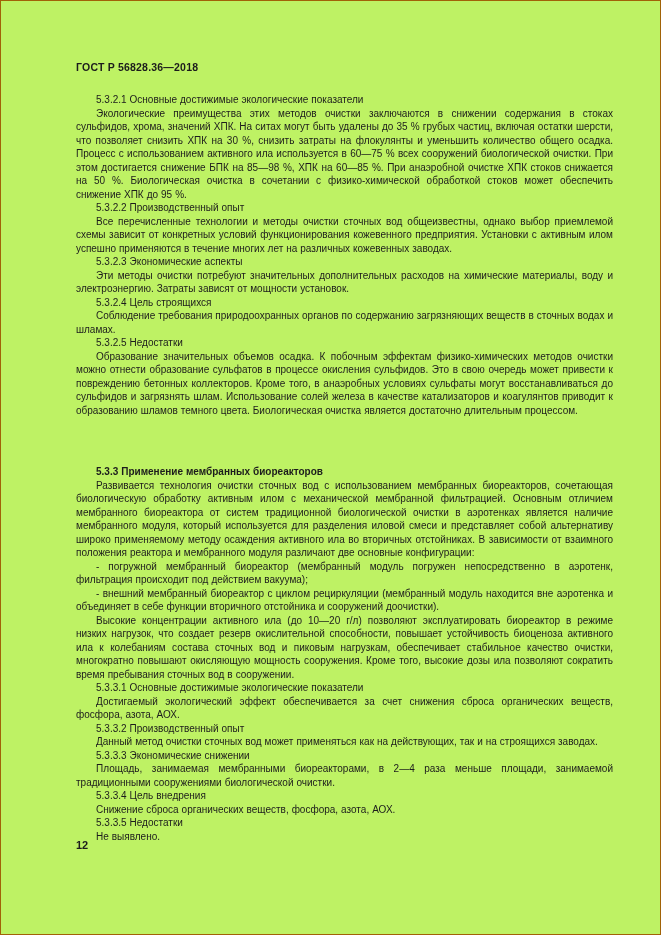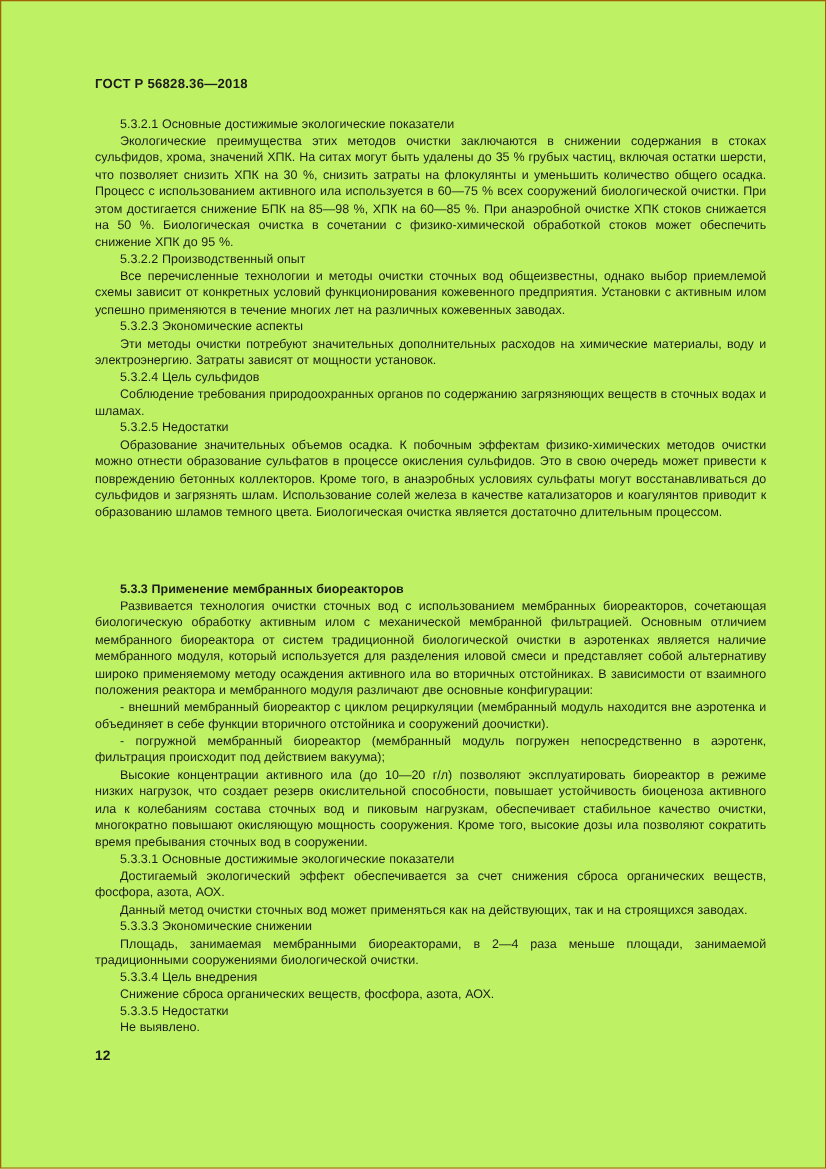"5.3.2.4 Цель сульфидов" p.para { text: сульфидов -> строящихся }
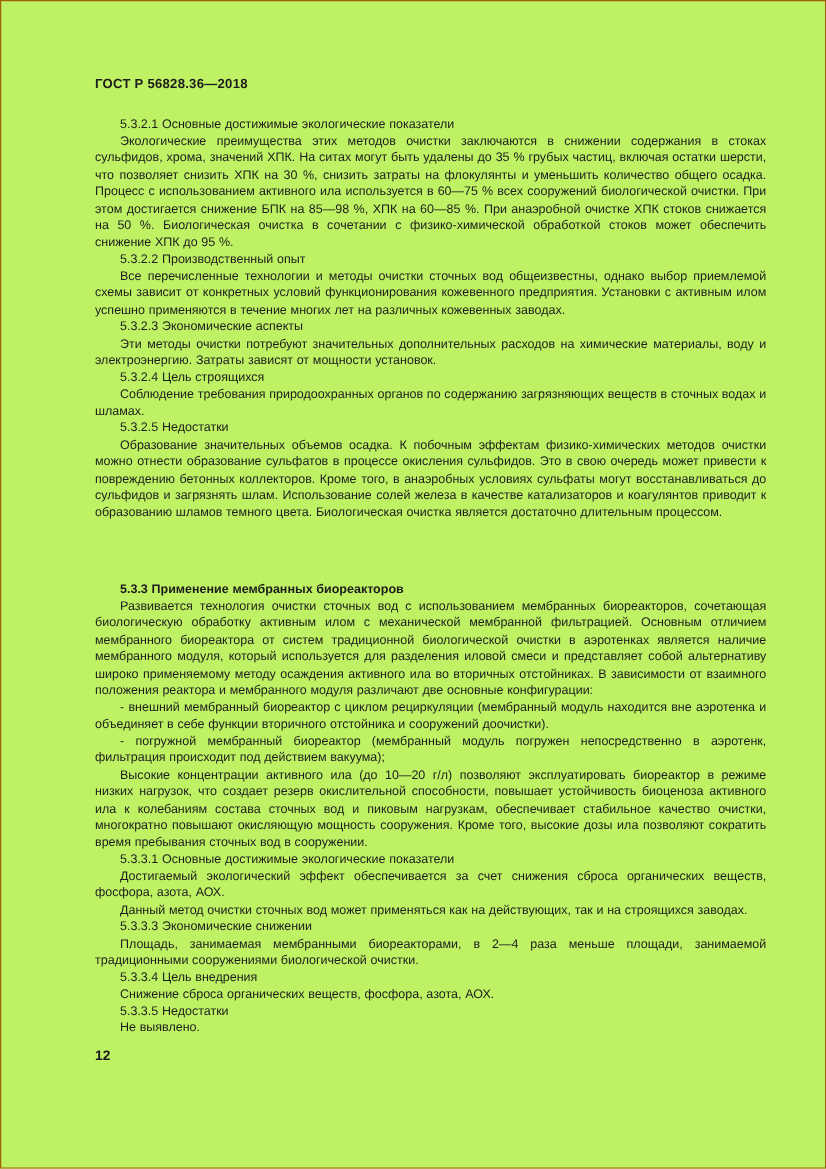"- внешний мембранный биореактор с" p.para { order: before "- погружной мембранный биореактор" -> after "- погружной мембранный биореактор" }
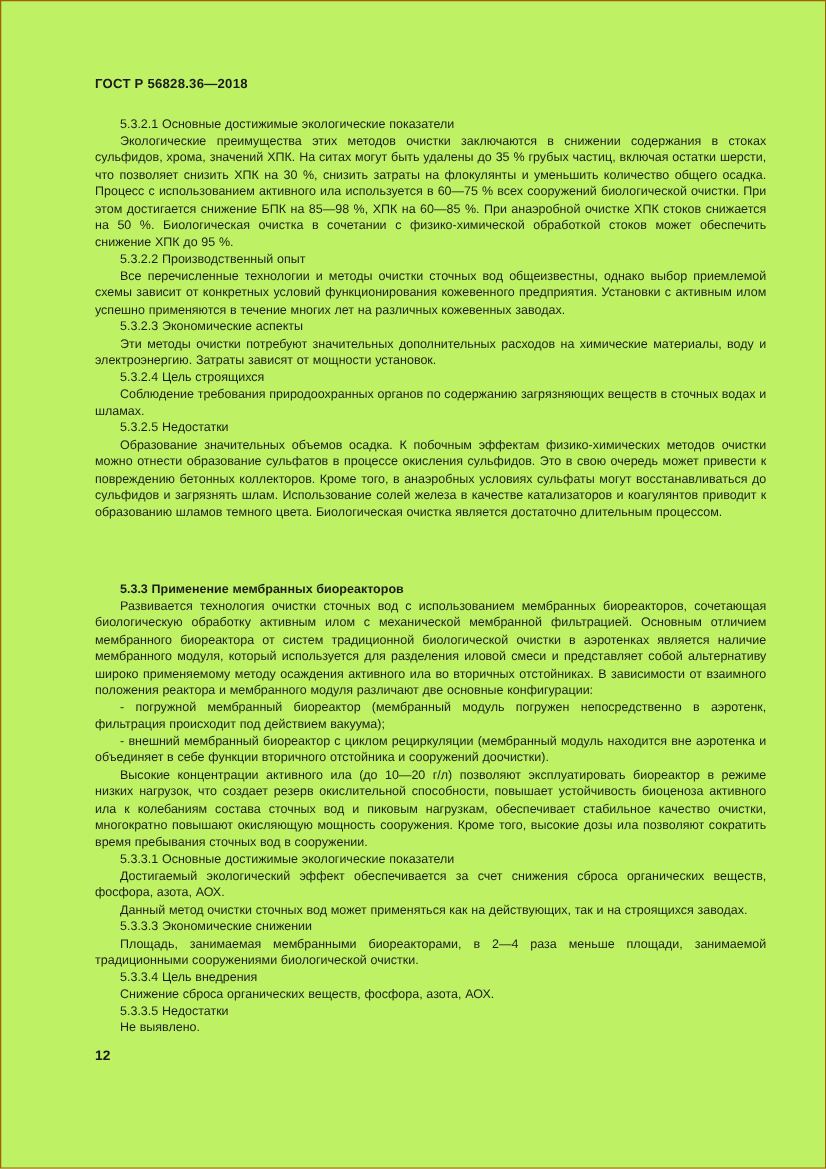"5.3.3.2 Производственный опыт" p.para { html: none -> <p>5.3.3.2 Производственный опыт</p> }
